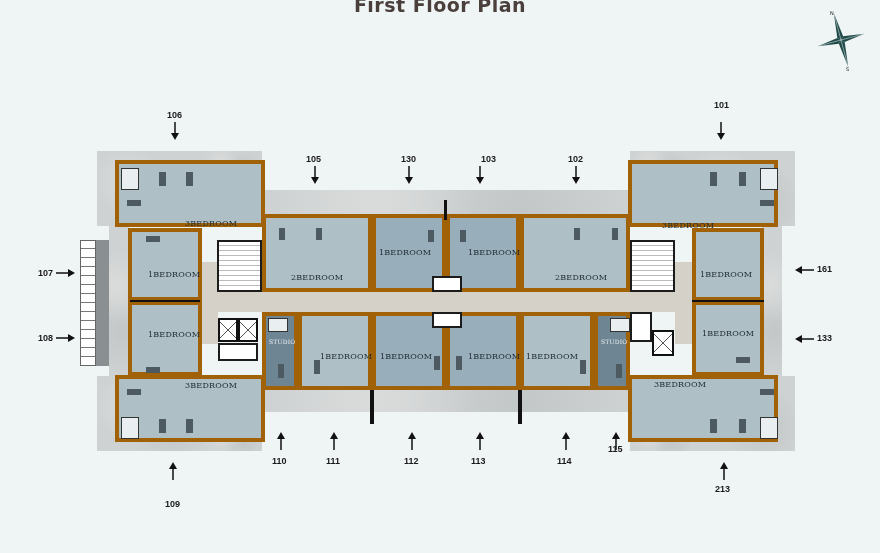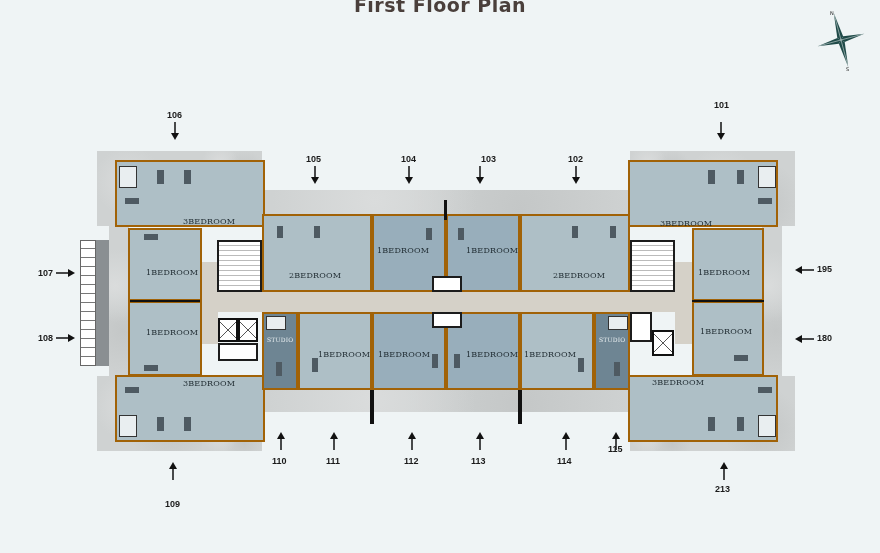"104" div.num { text: 104 -> 130 }
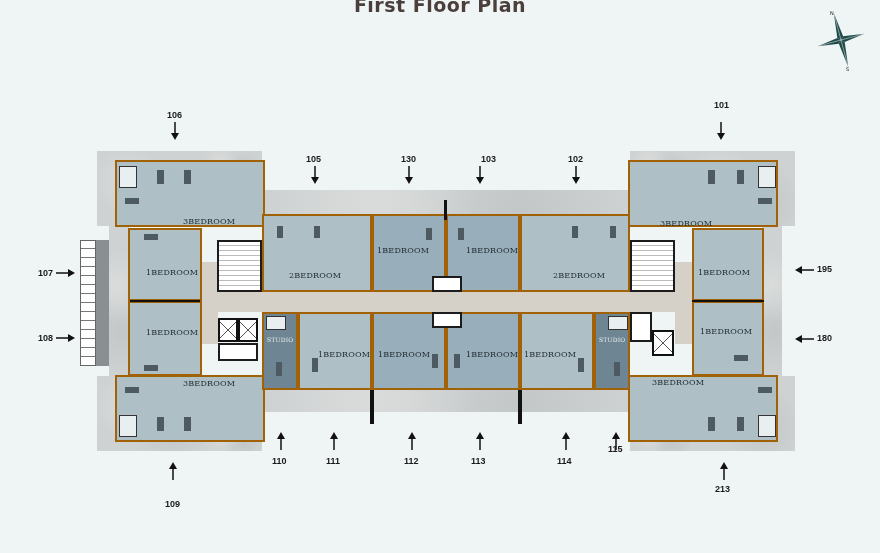"3BEDROOM" .unit { border: 2px solid #a16207 -> 4px solid #a16207 }
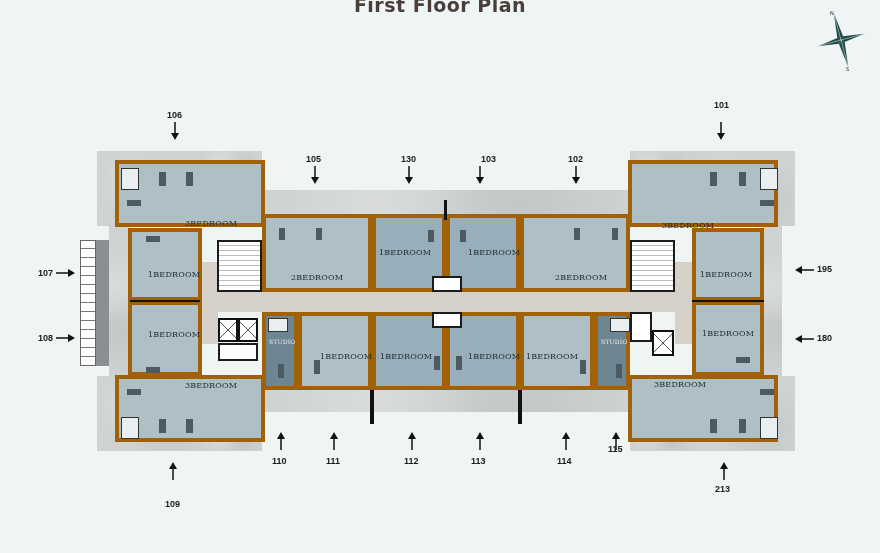"195" div.num { text: 195 -> 161 }
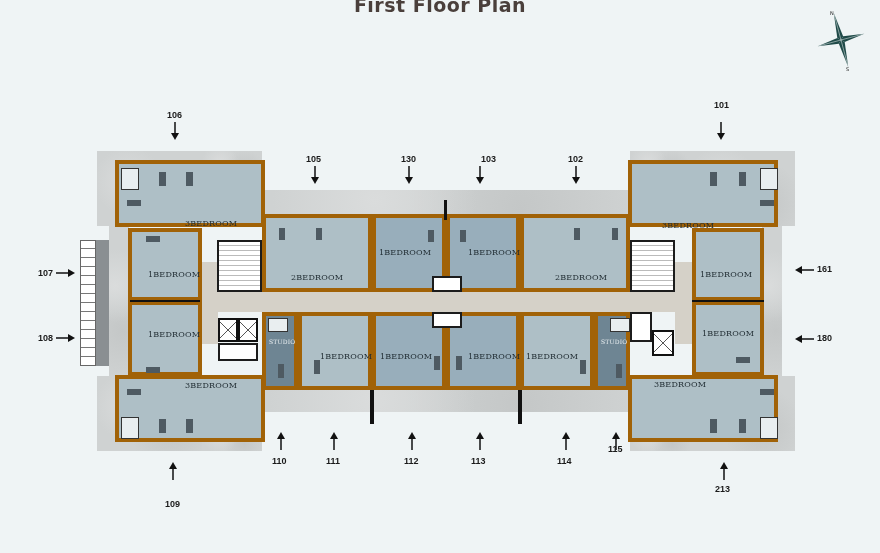"180" div.num { text: 180 -> 133 }
